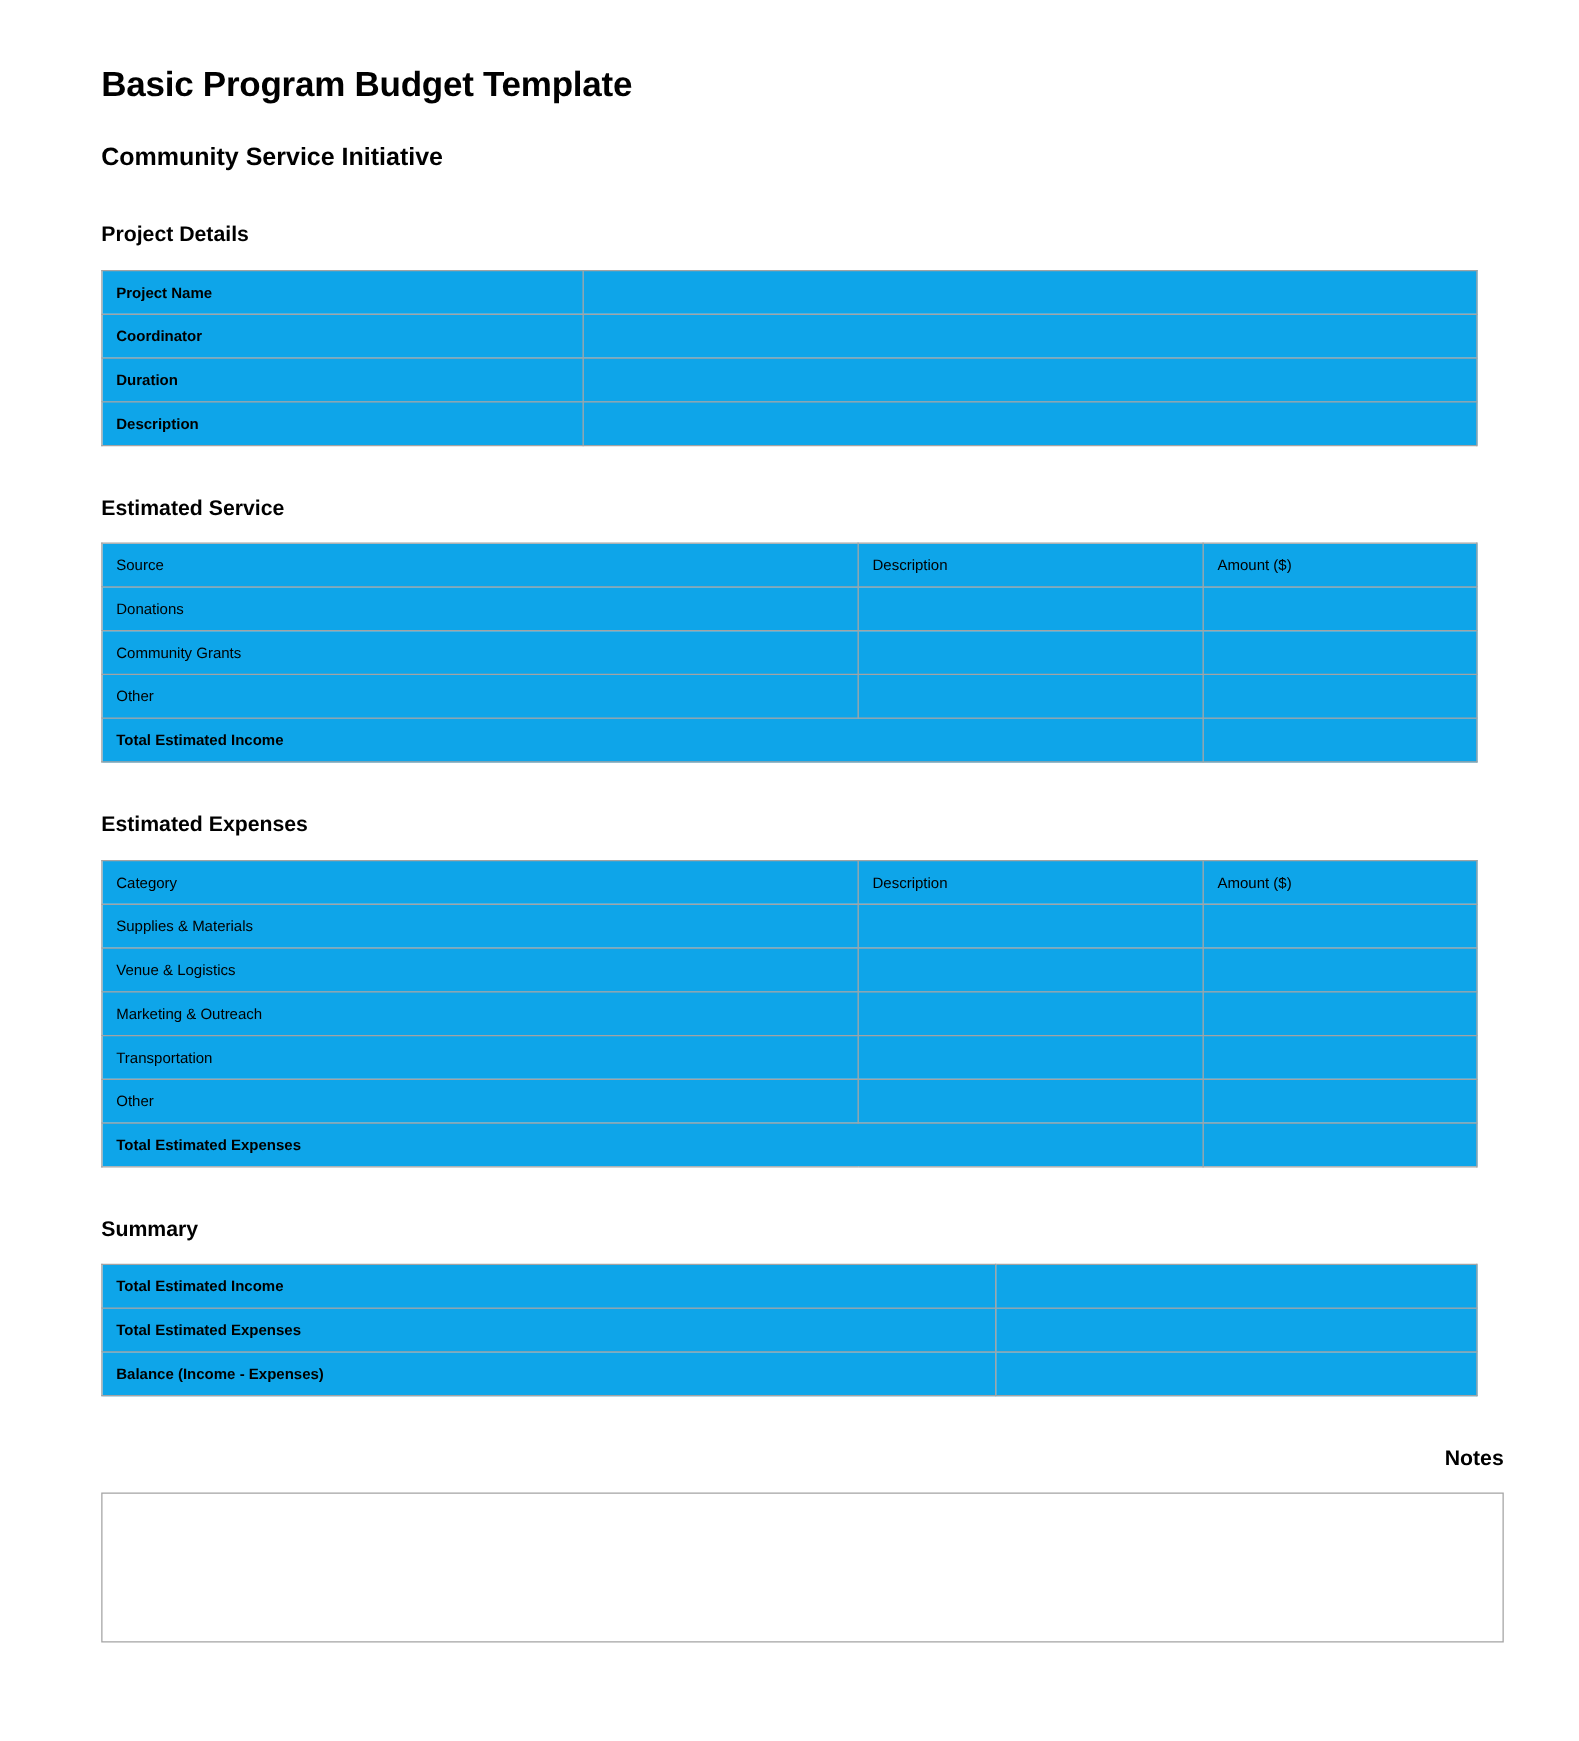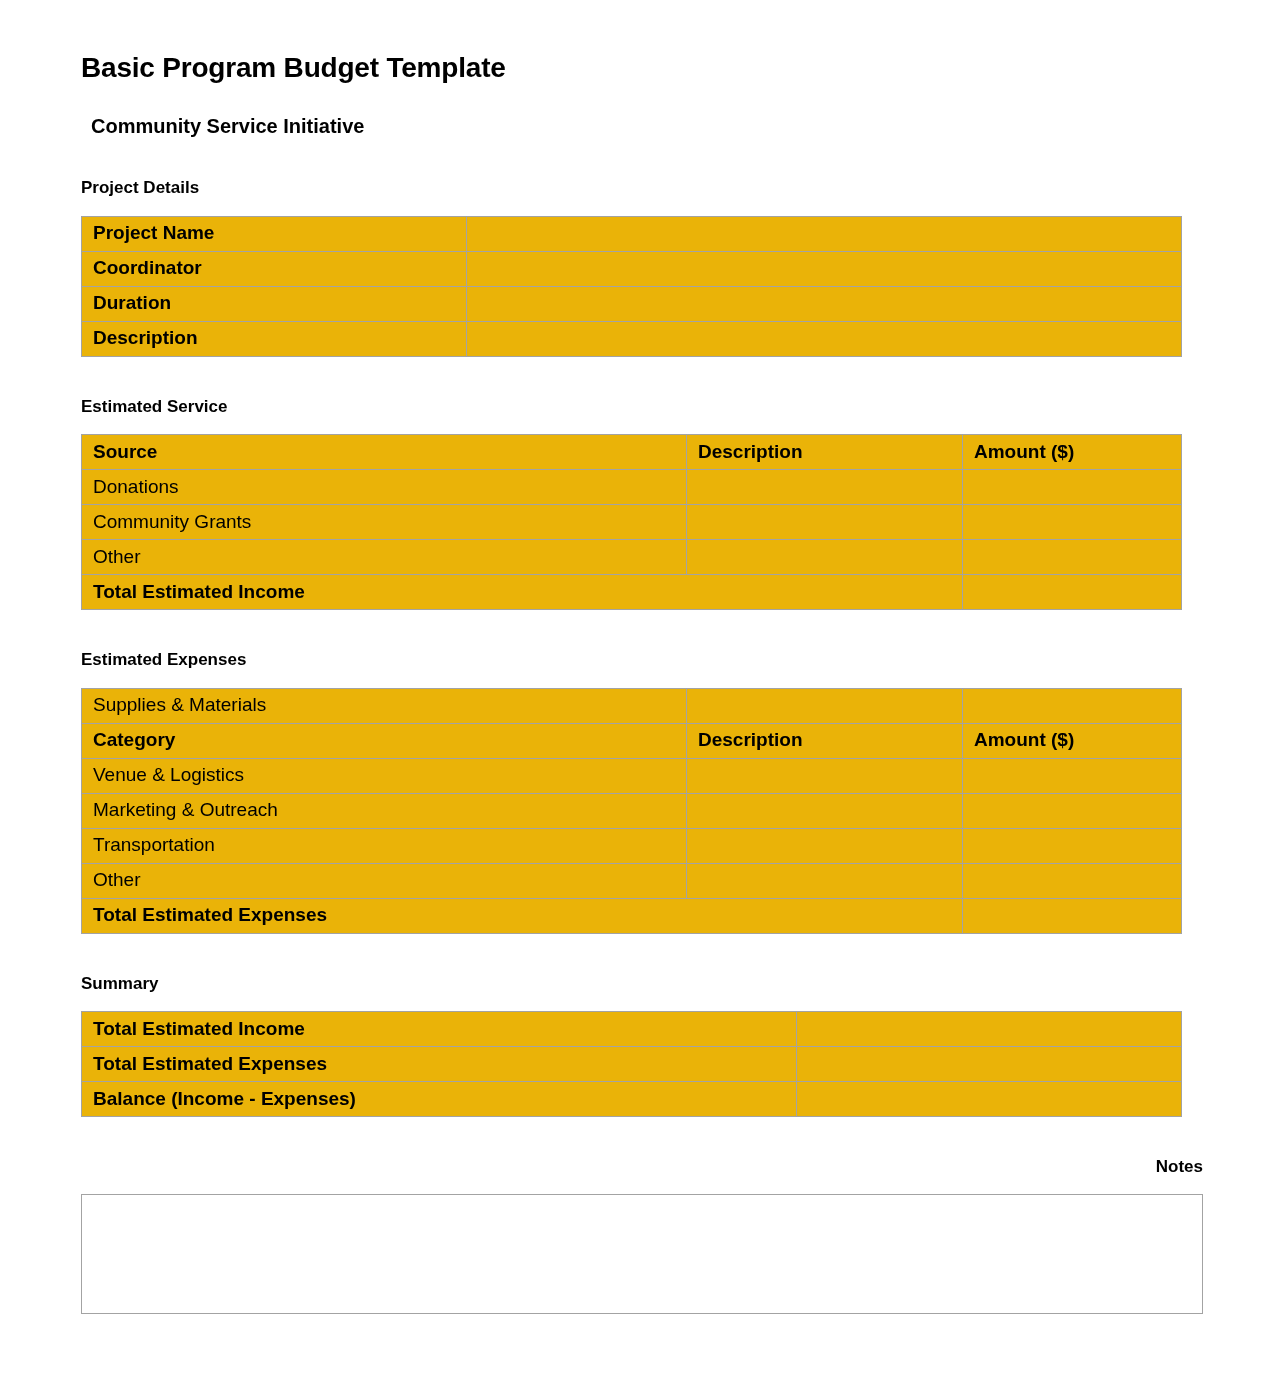"Community Service Initiative" .doc-subtitle { margin: 10px -> 0 }
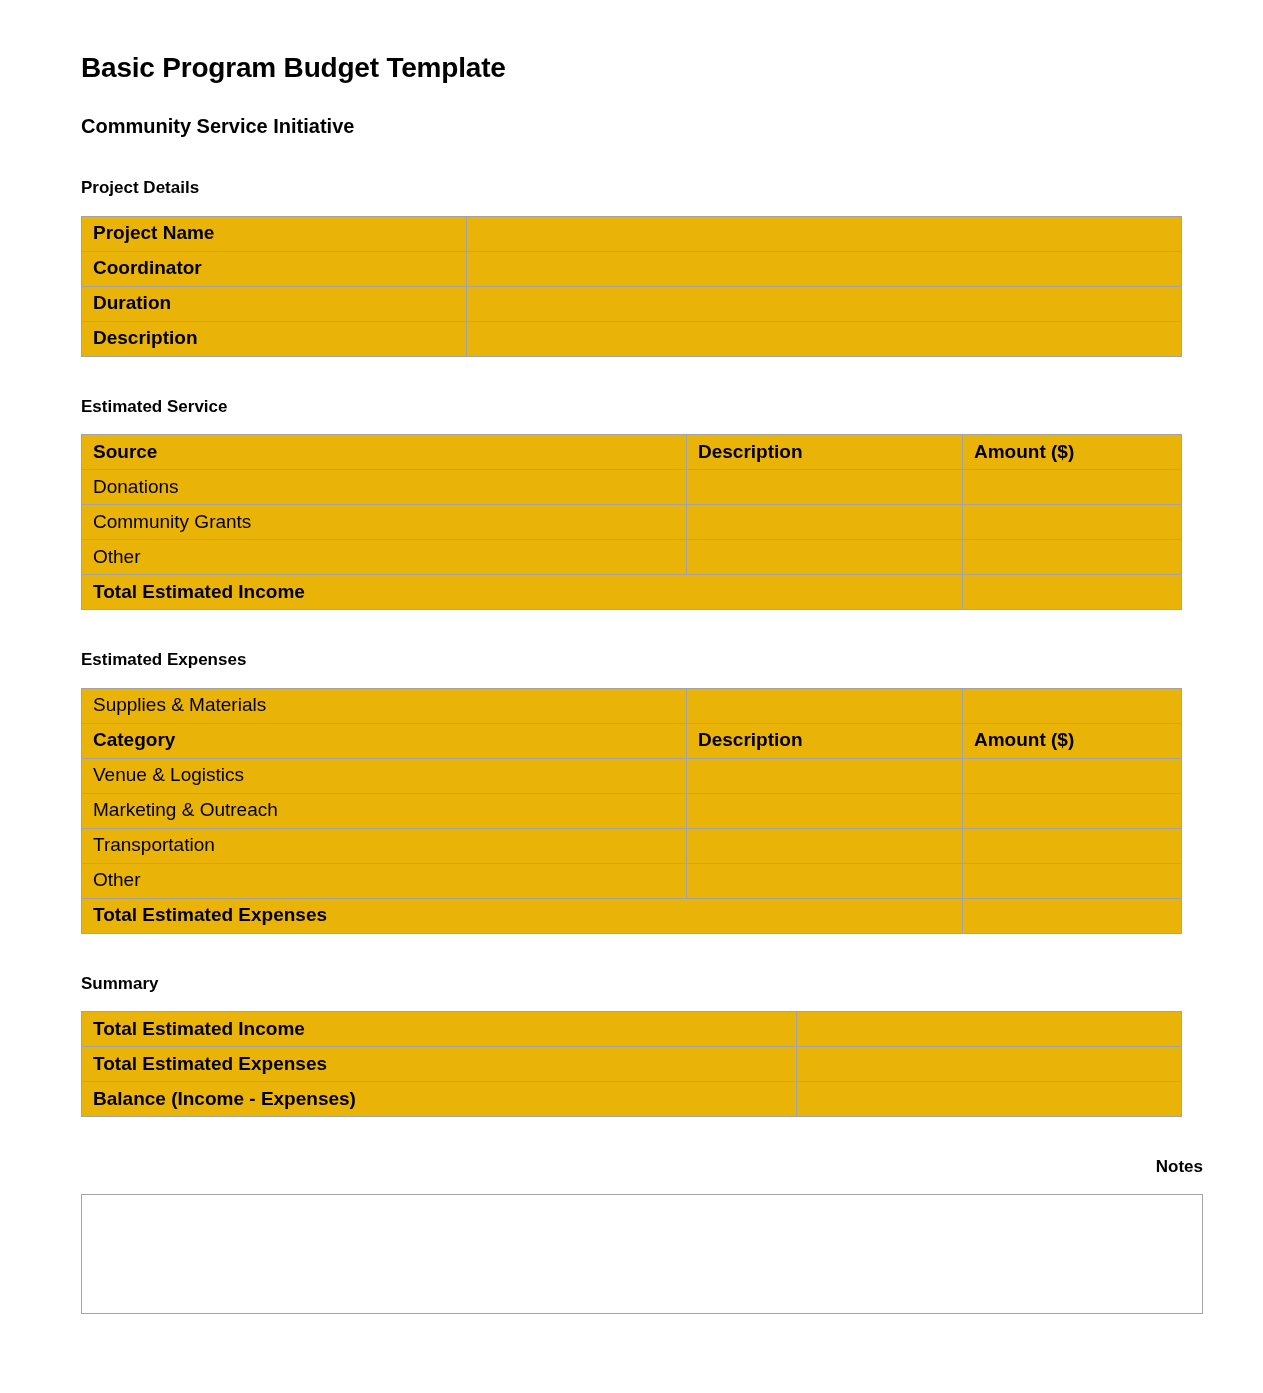"Project Name" table.grid td { background: #eab308 -> #0ea5e9; font-size: 19px -> 12px }
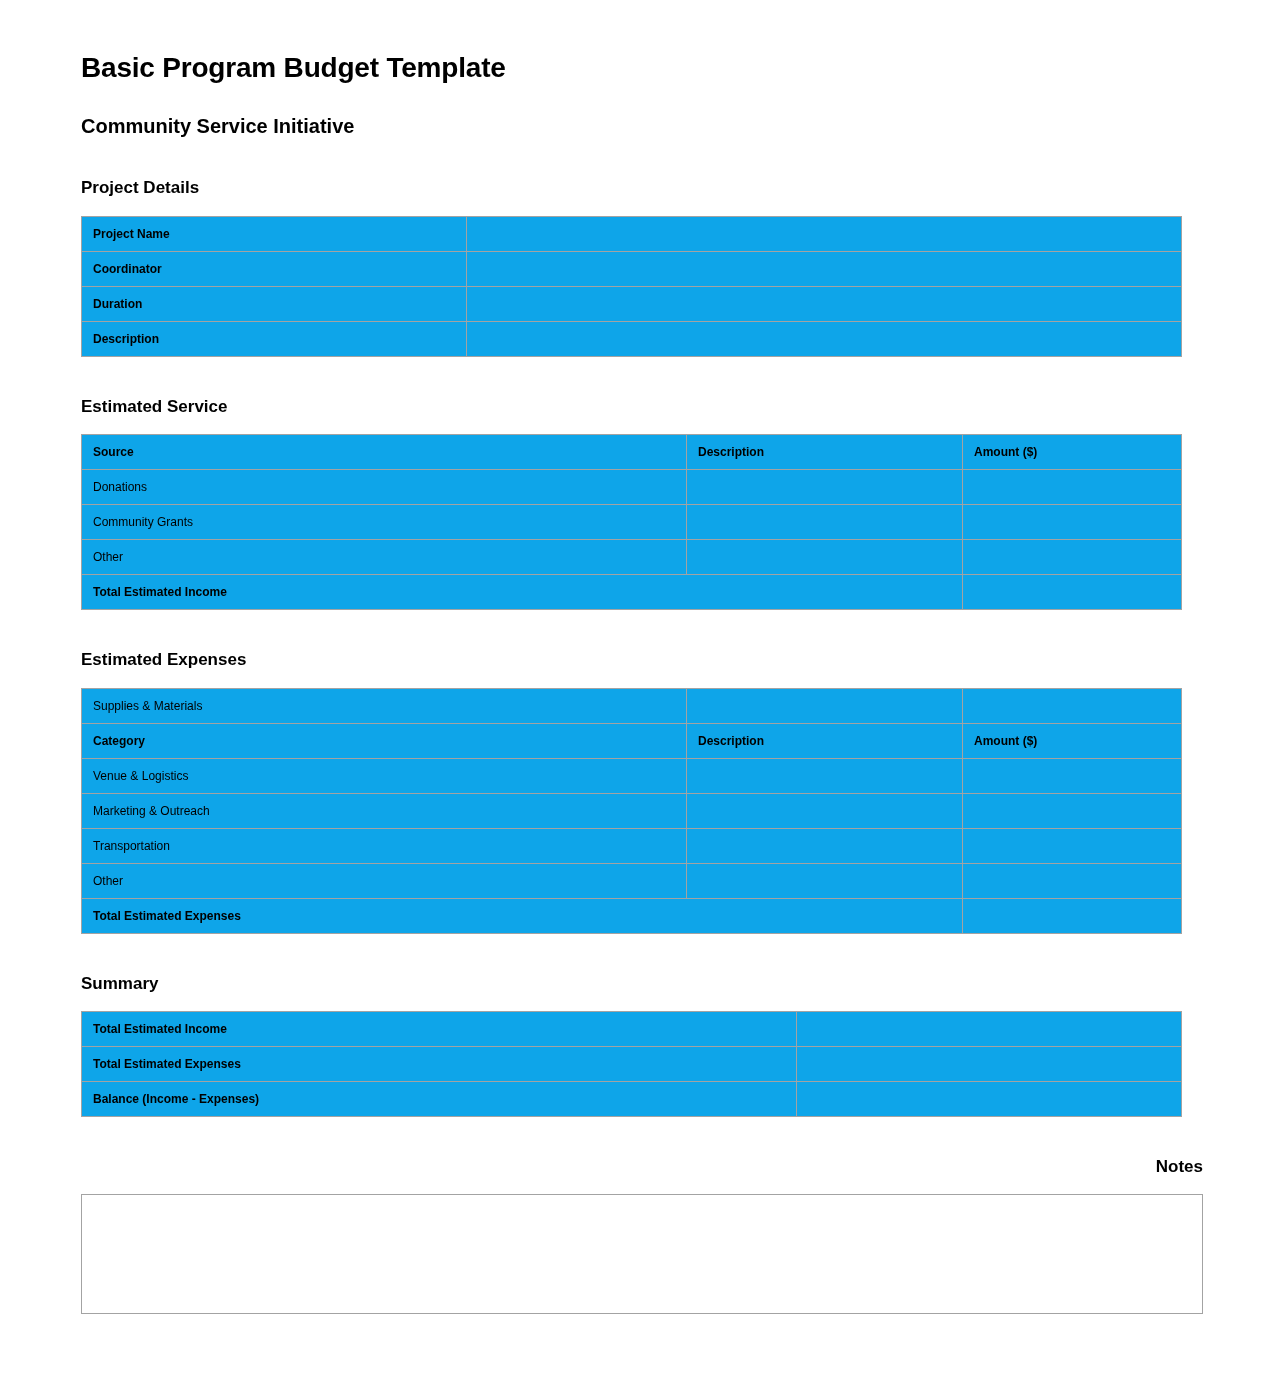"Source" td.header { font-weight: bold -> normal }
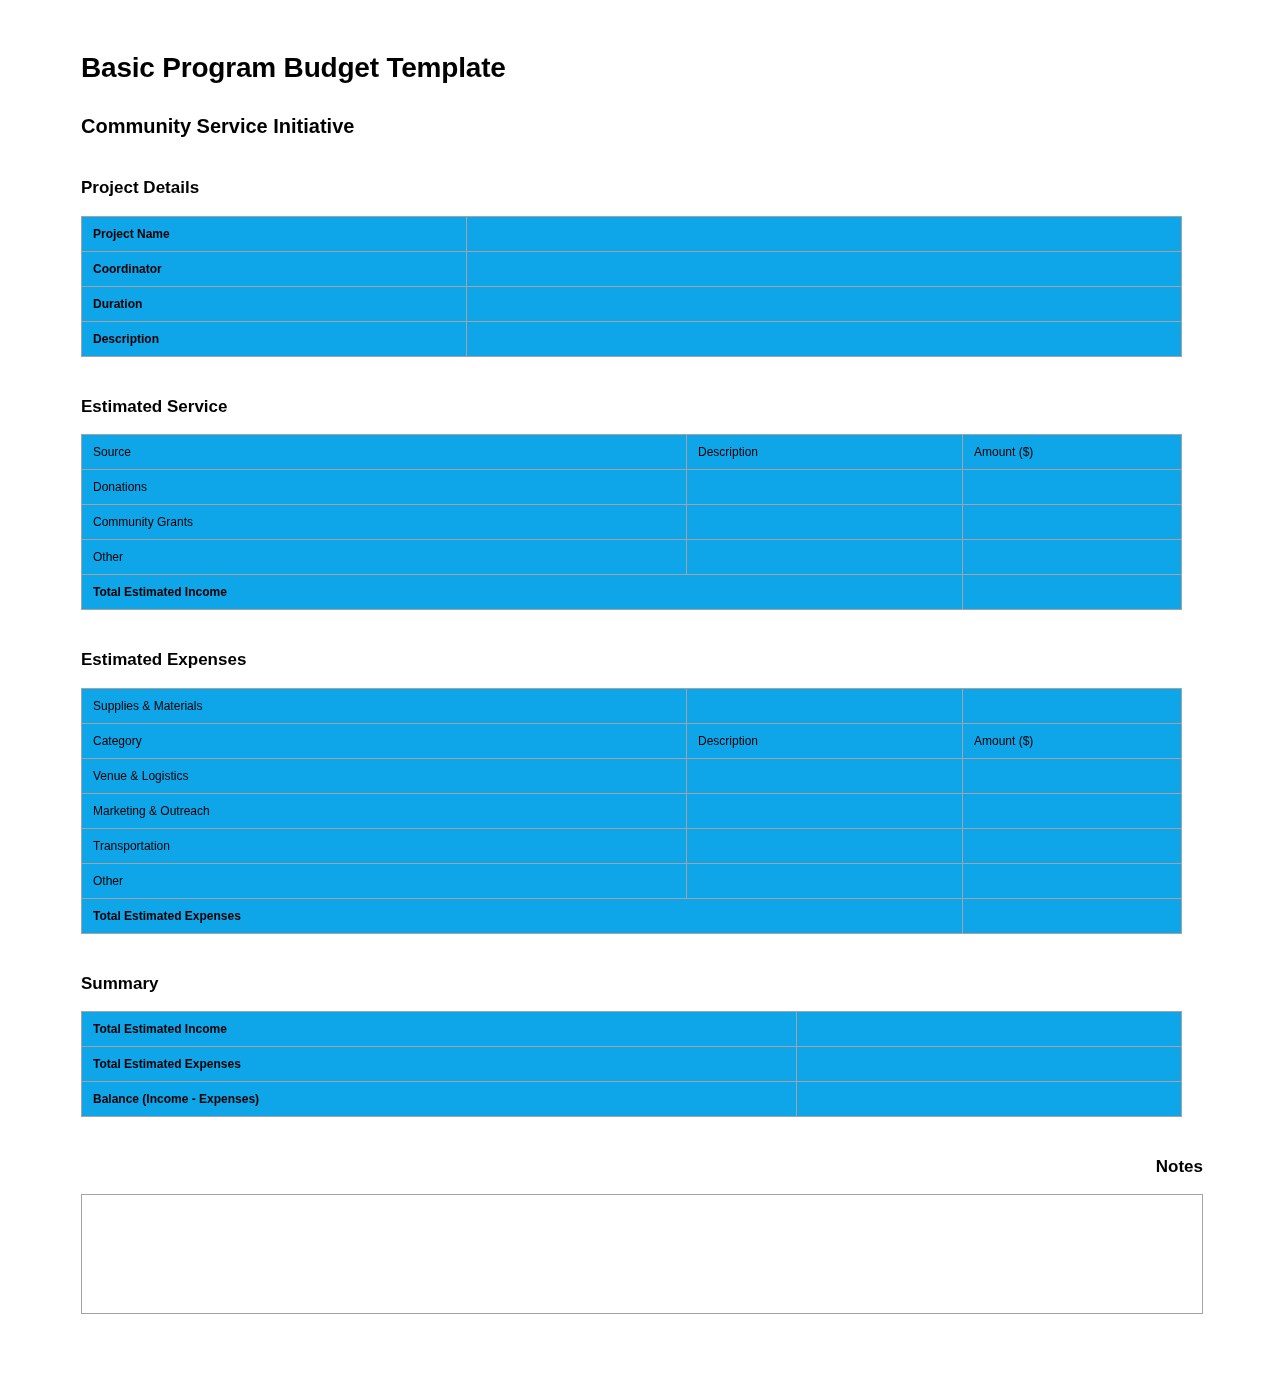"Supplies & Materials" tr { order: before "Category" -> after "Category" }
